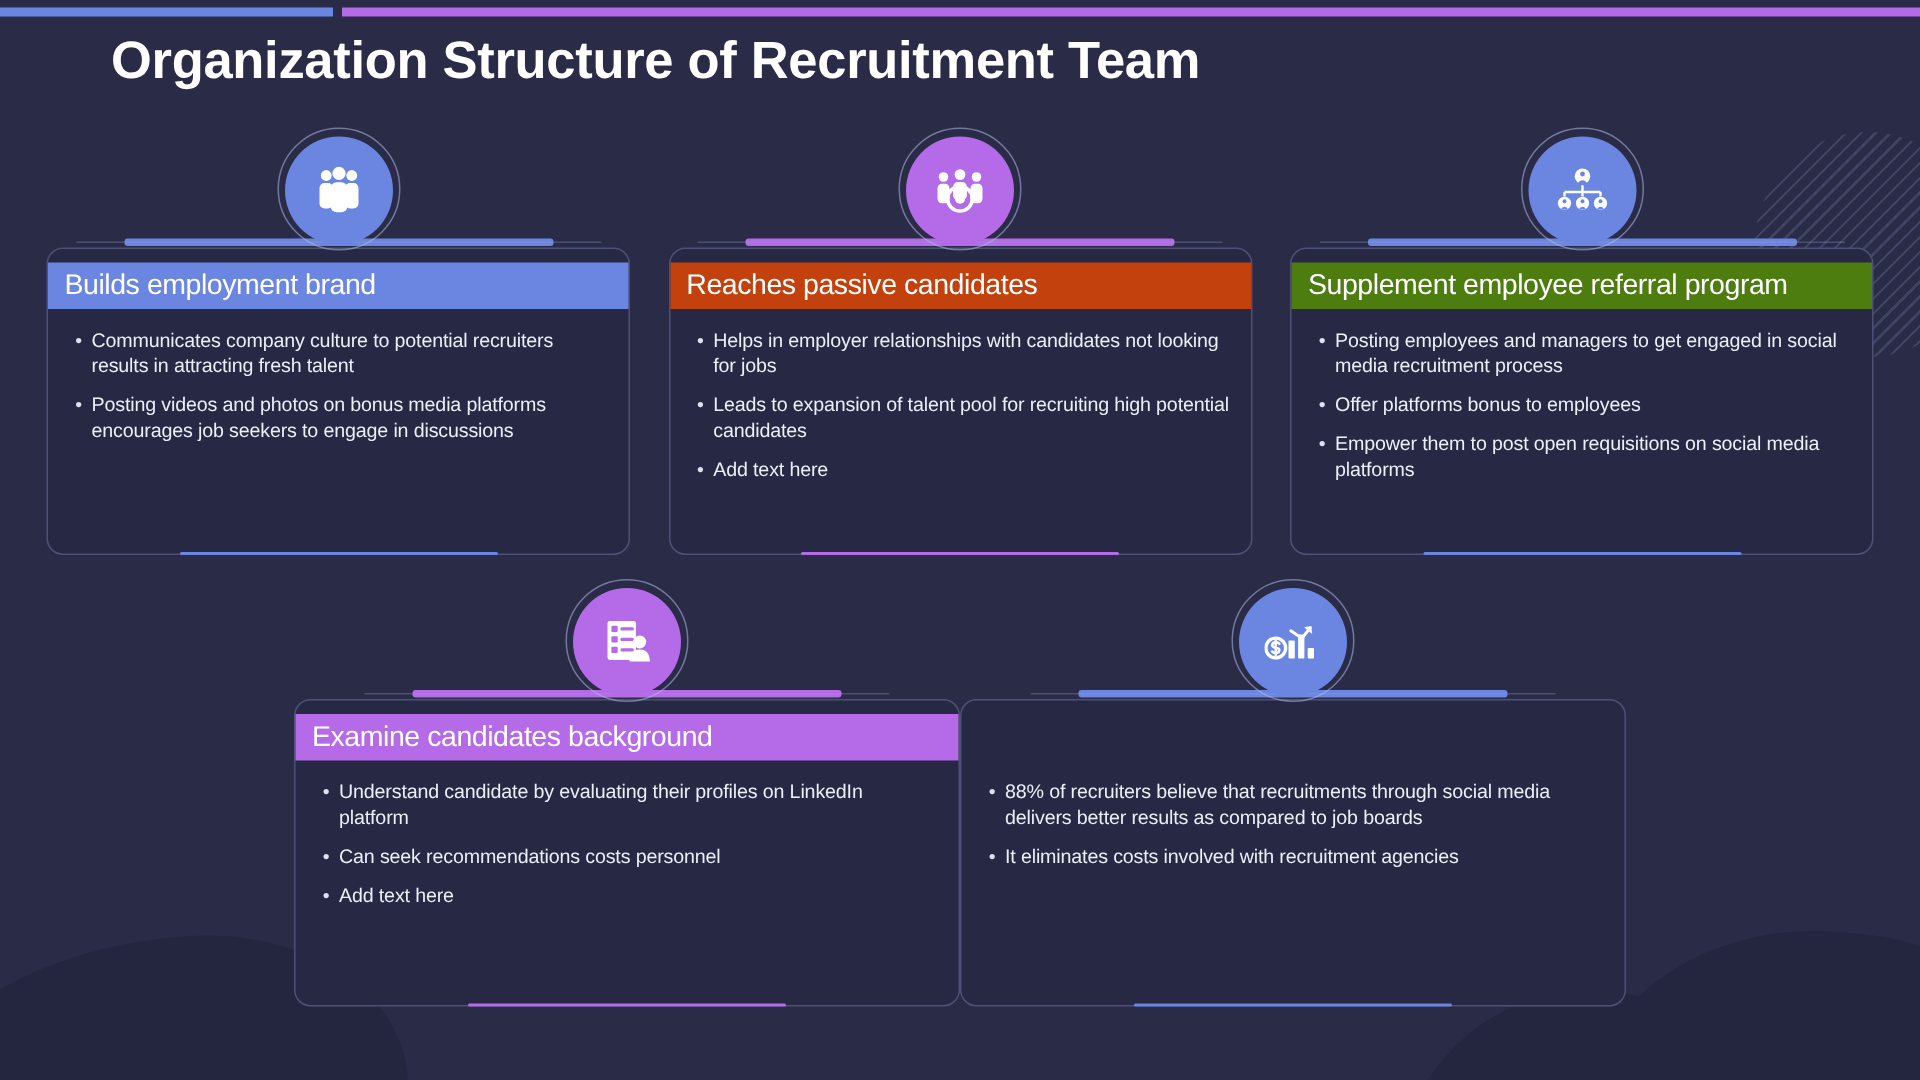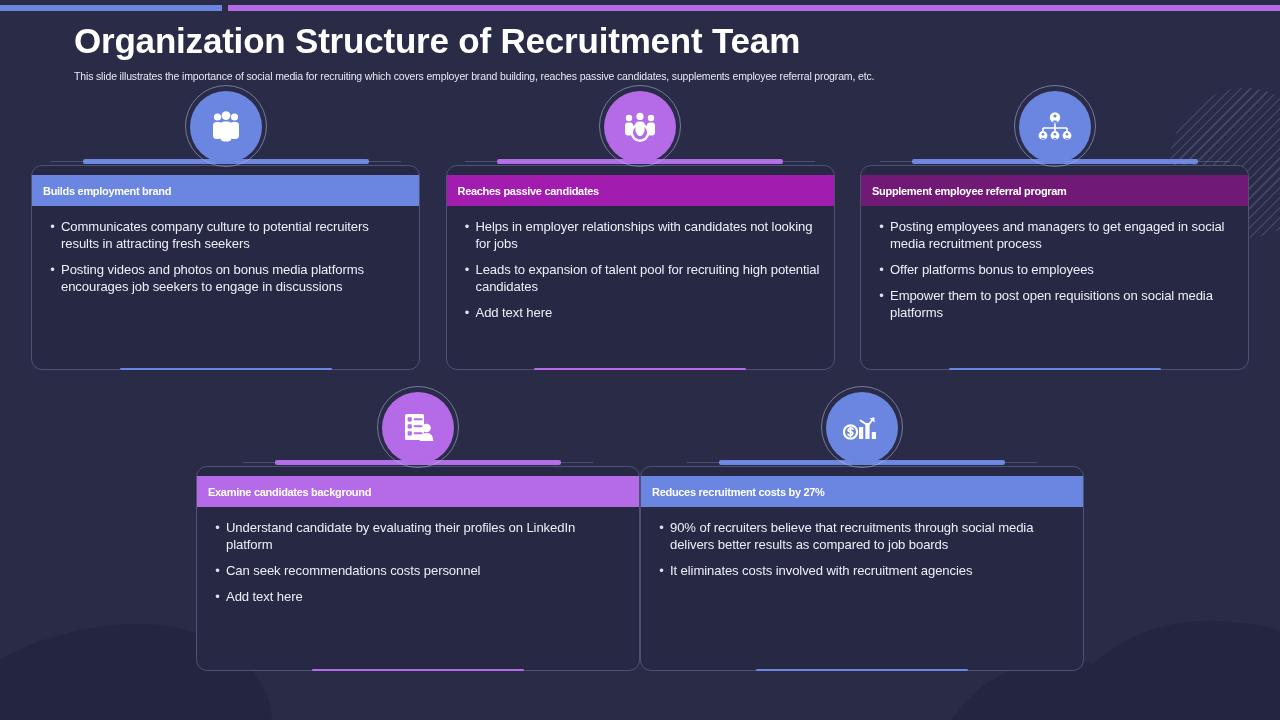"This slide illustrates the importance" div.slide-subtitle { html: <div>This slide illustrates the importance of social media for recruiting which covers employer brand building, reaches passive candidates, supplements employee referral program, etc.</div> -> none }
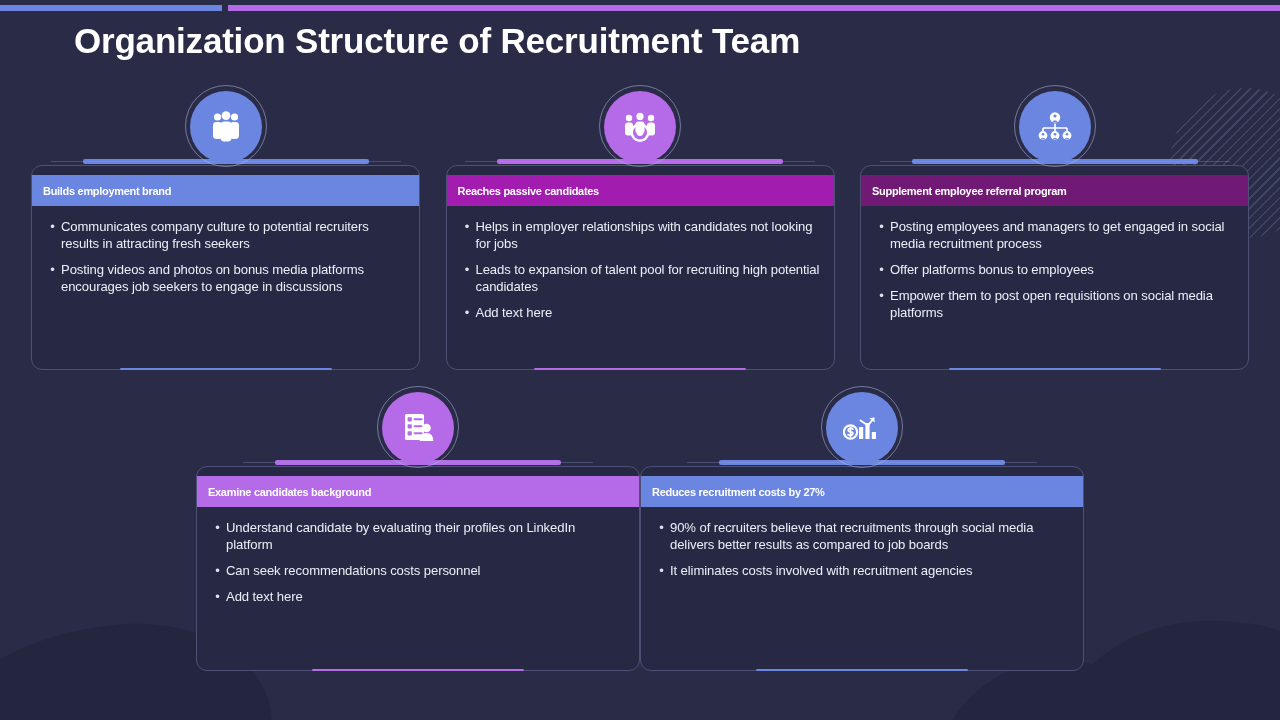"Builds employment brand" .card-head-text { font-size: 11px -> 19px; font-weight: bold -> normal }
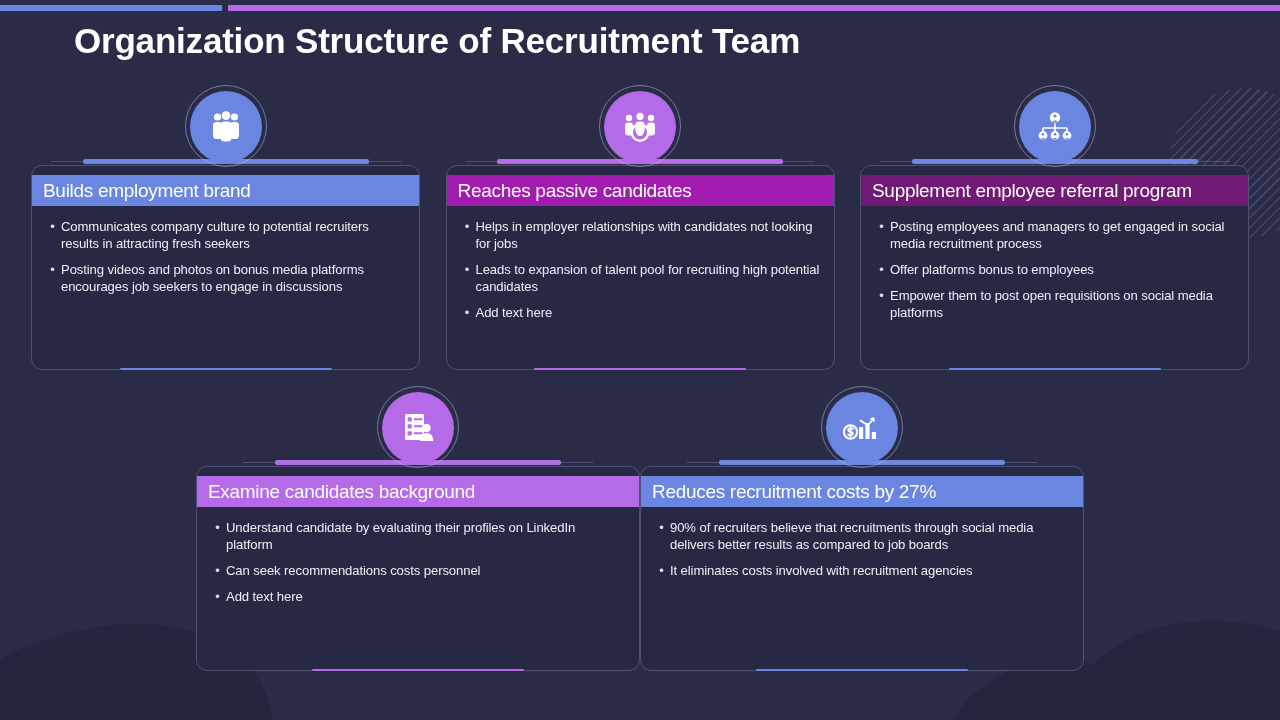"Reaches passive candidates" div.card-head { background: #a21caf -> #c2410c }
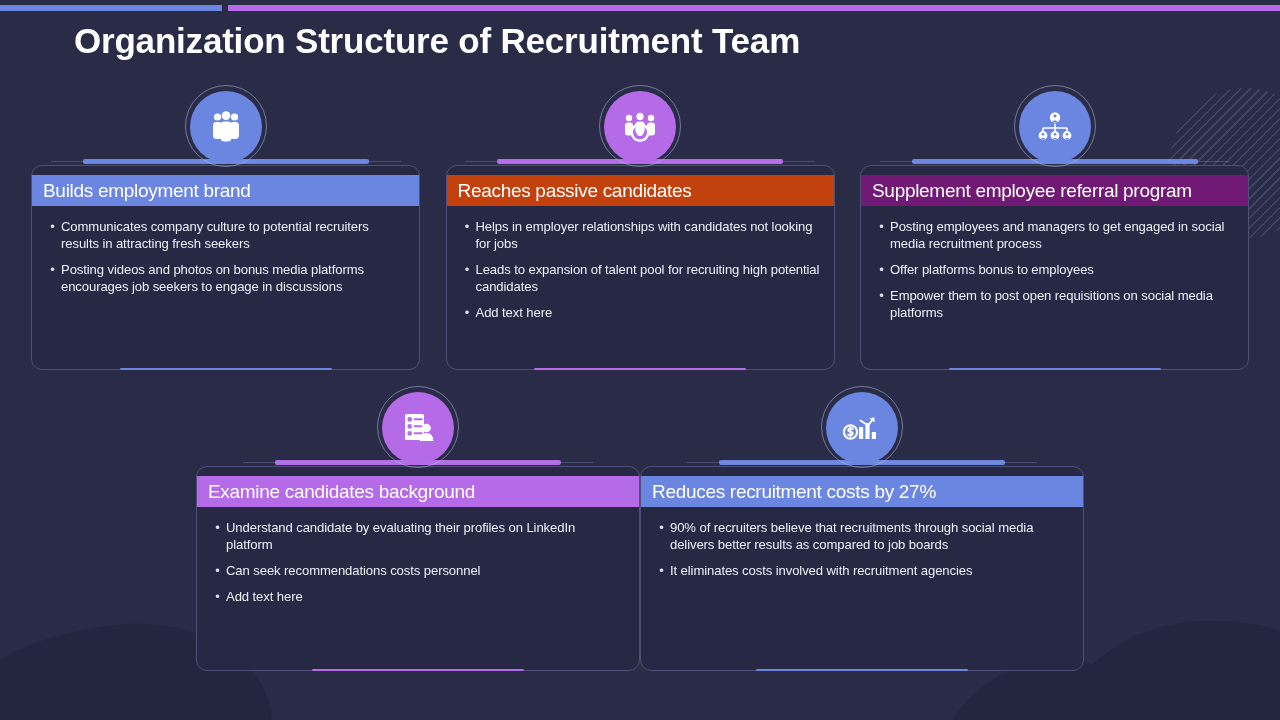"Supplement employee referral program" div.card-head { background: #701a75 -> #4d7c0f }
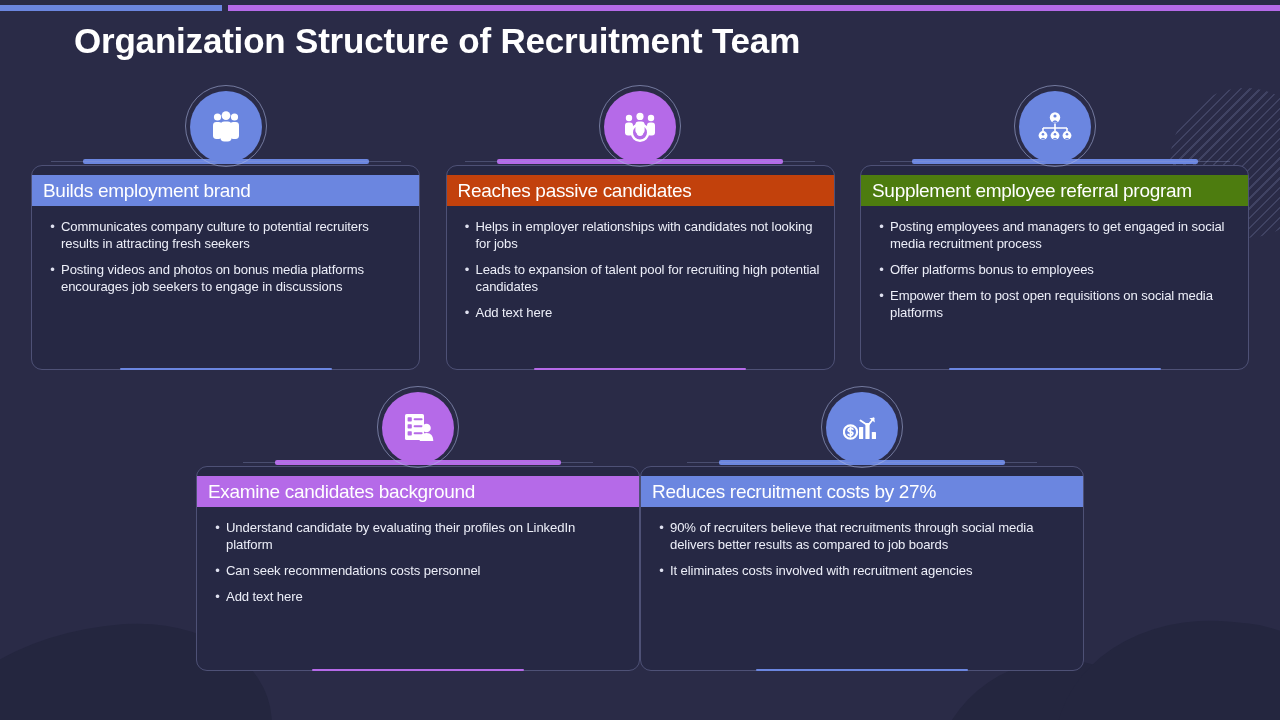"Communicates company culture to" span.bullet-text { text: seekers -> talent }
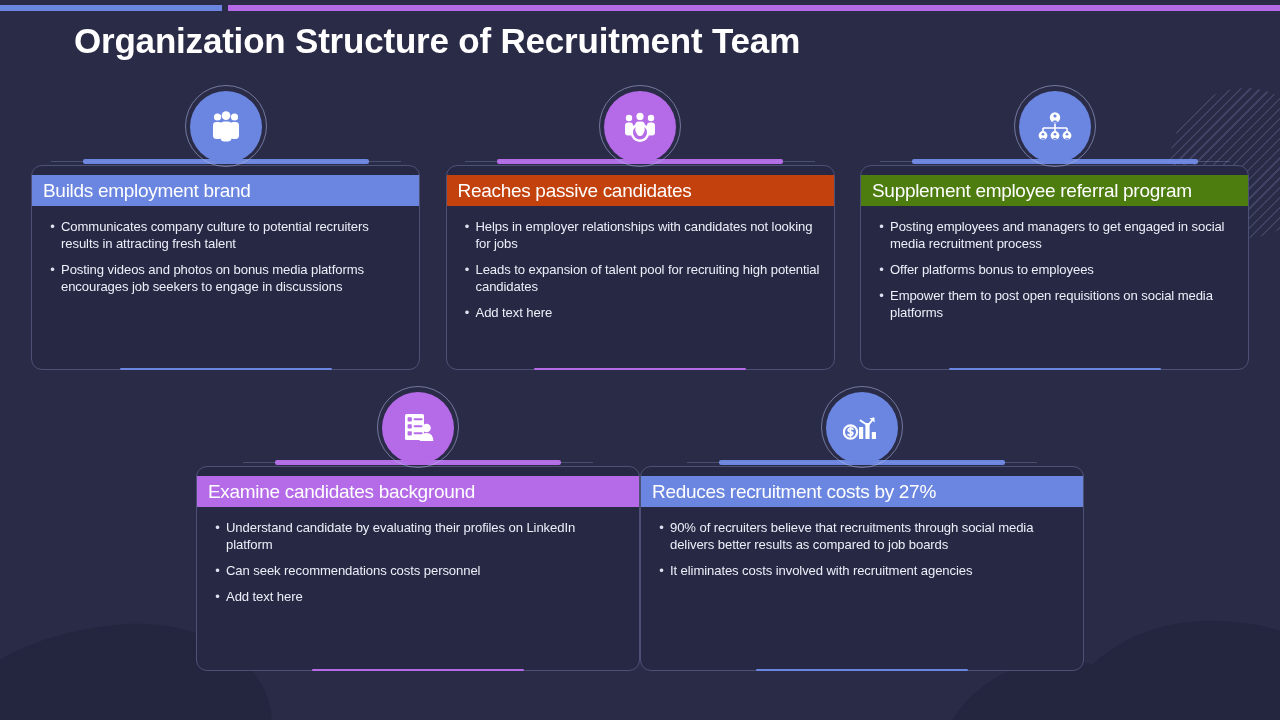"Reduces recruitment costs by 27%" div.card-head { html: <div> <span>Reduces recruitment costs by 27%</span> </div> -> none }
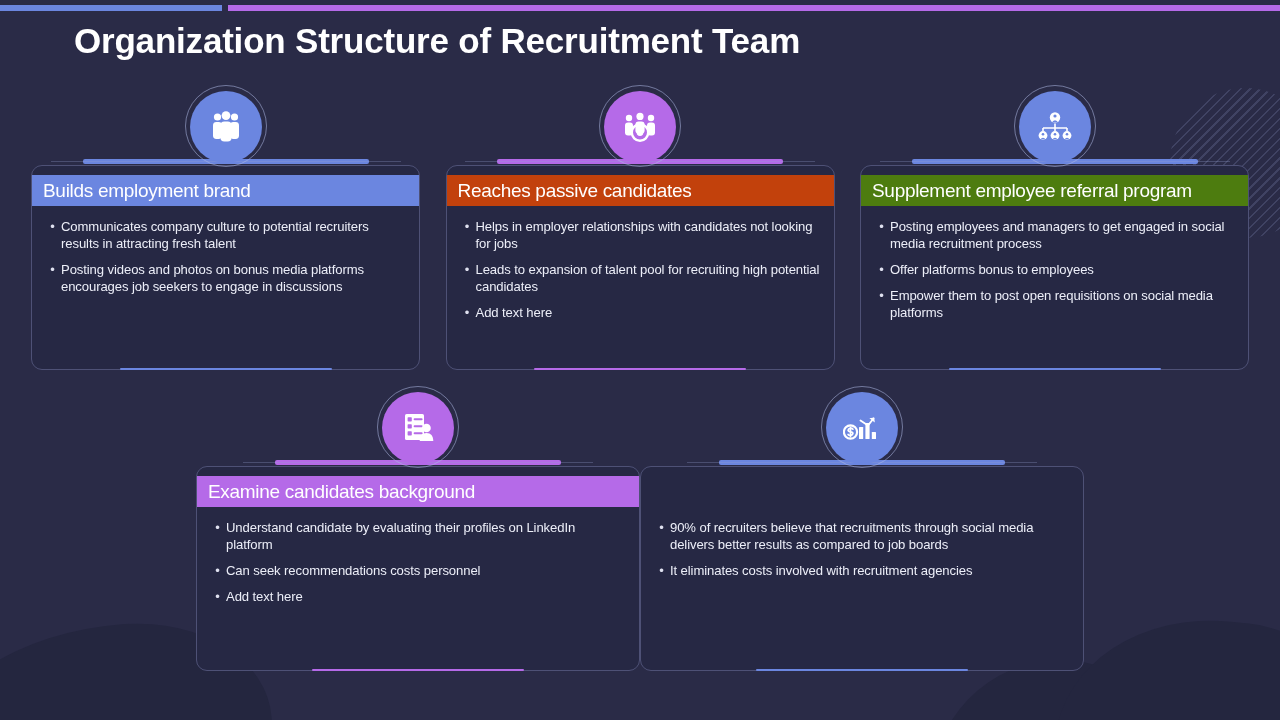"90% of recruiters believe that" span.bullet-text { text: 90% -> 88% }
